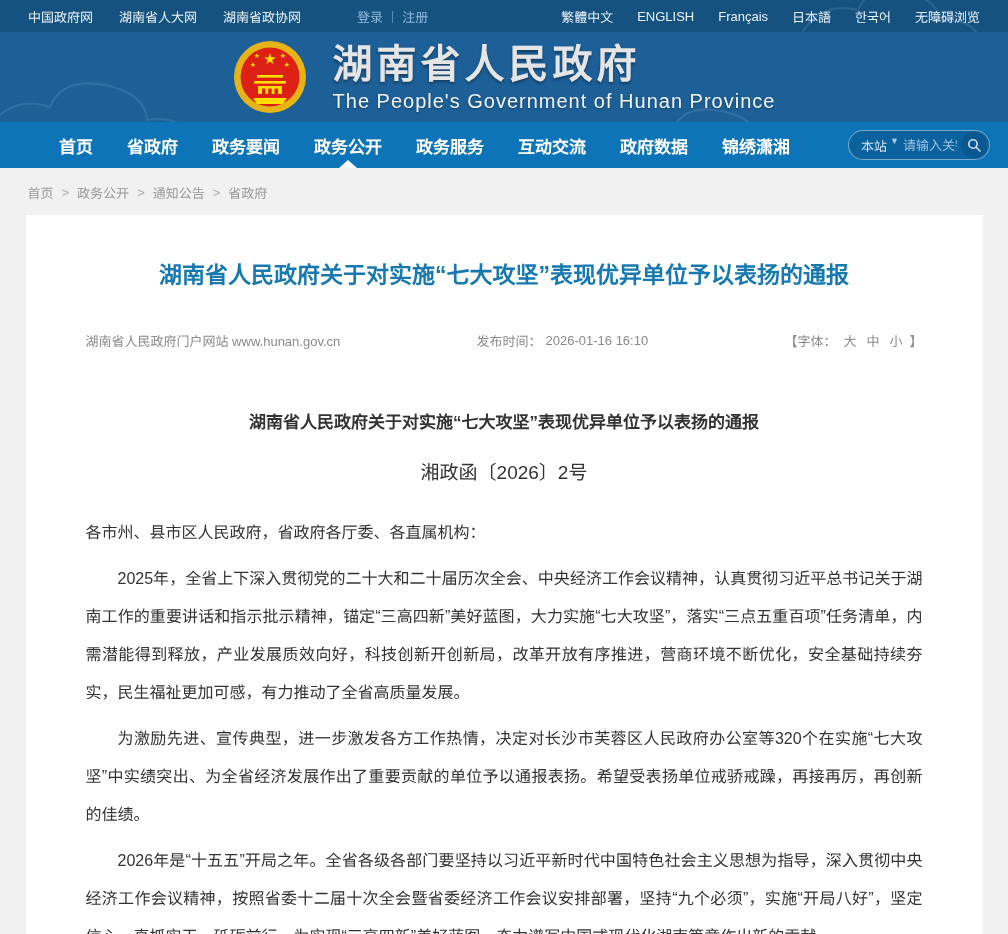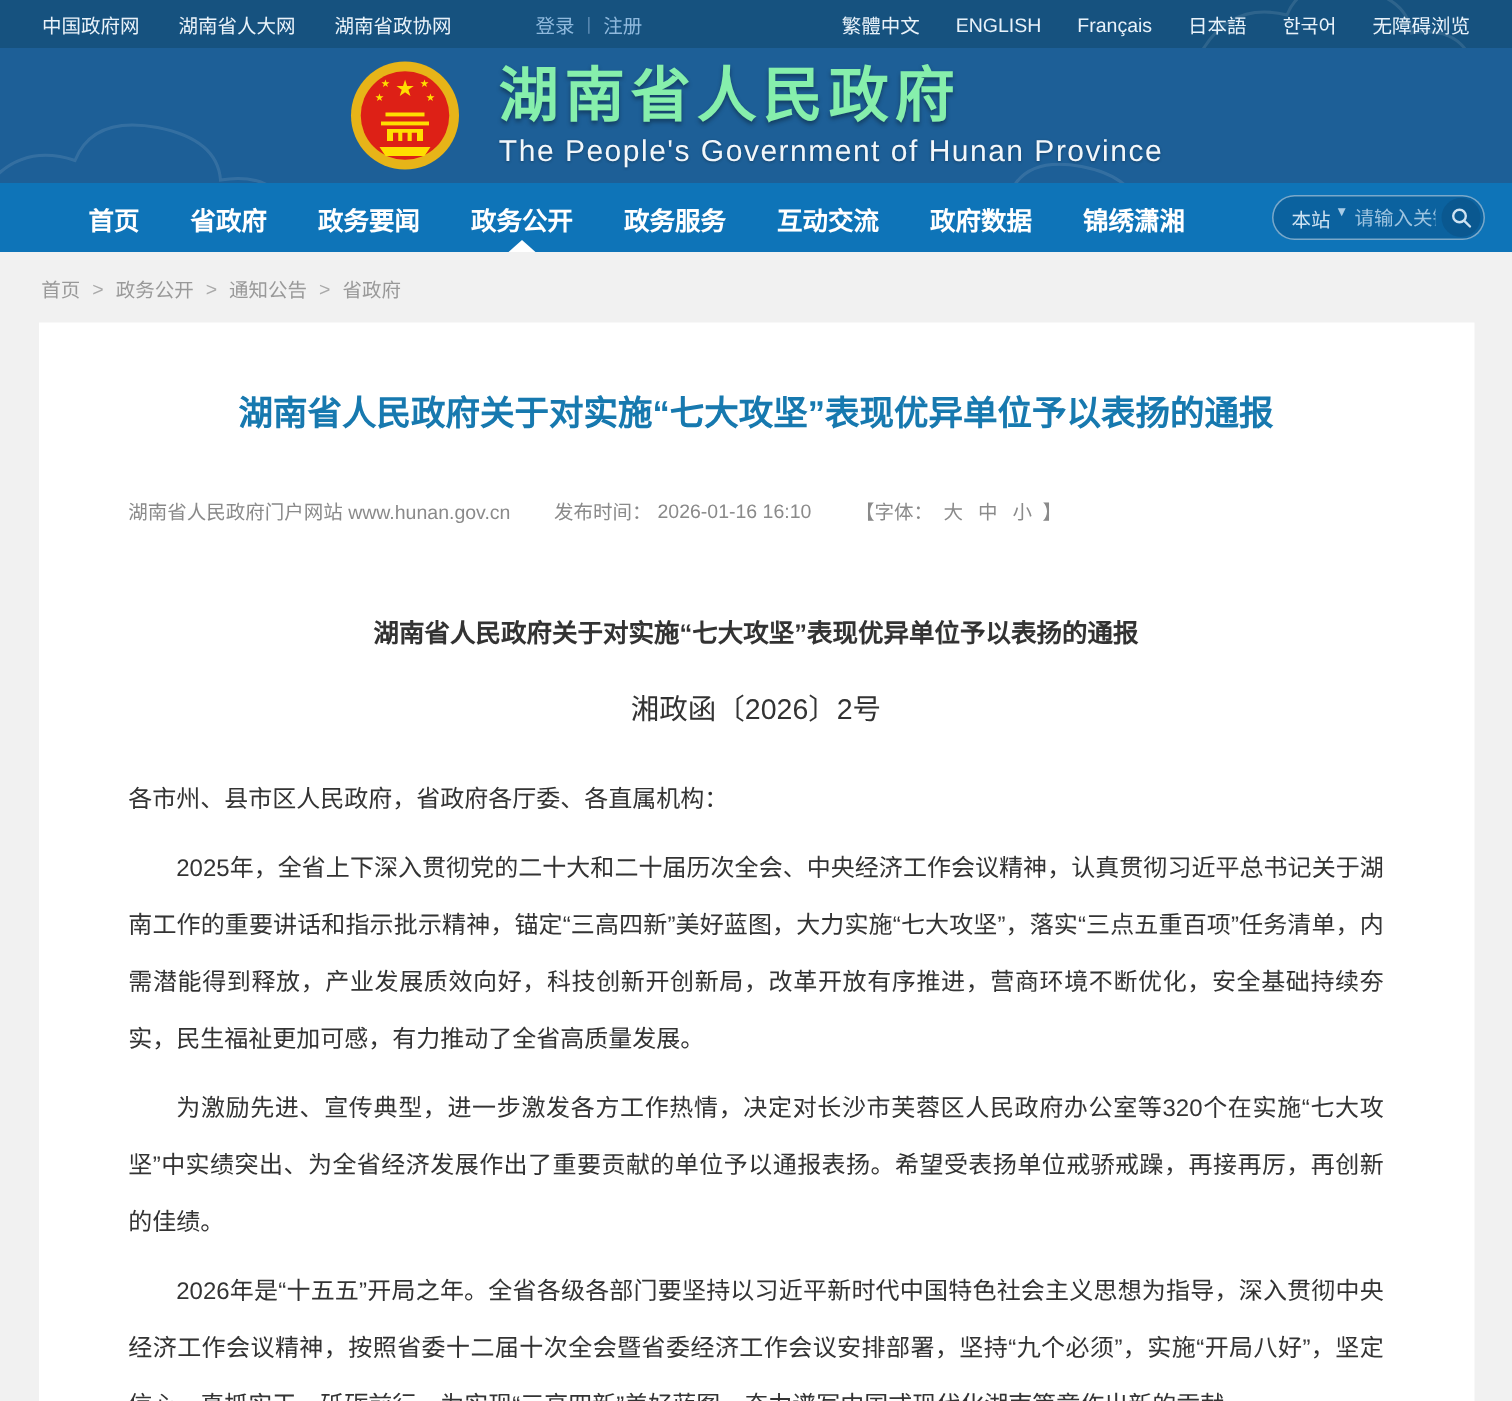"湖南省人民政府" .brand-cn { color: #86efac -> #e5e5e5 }
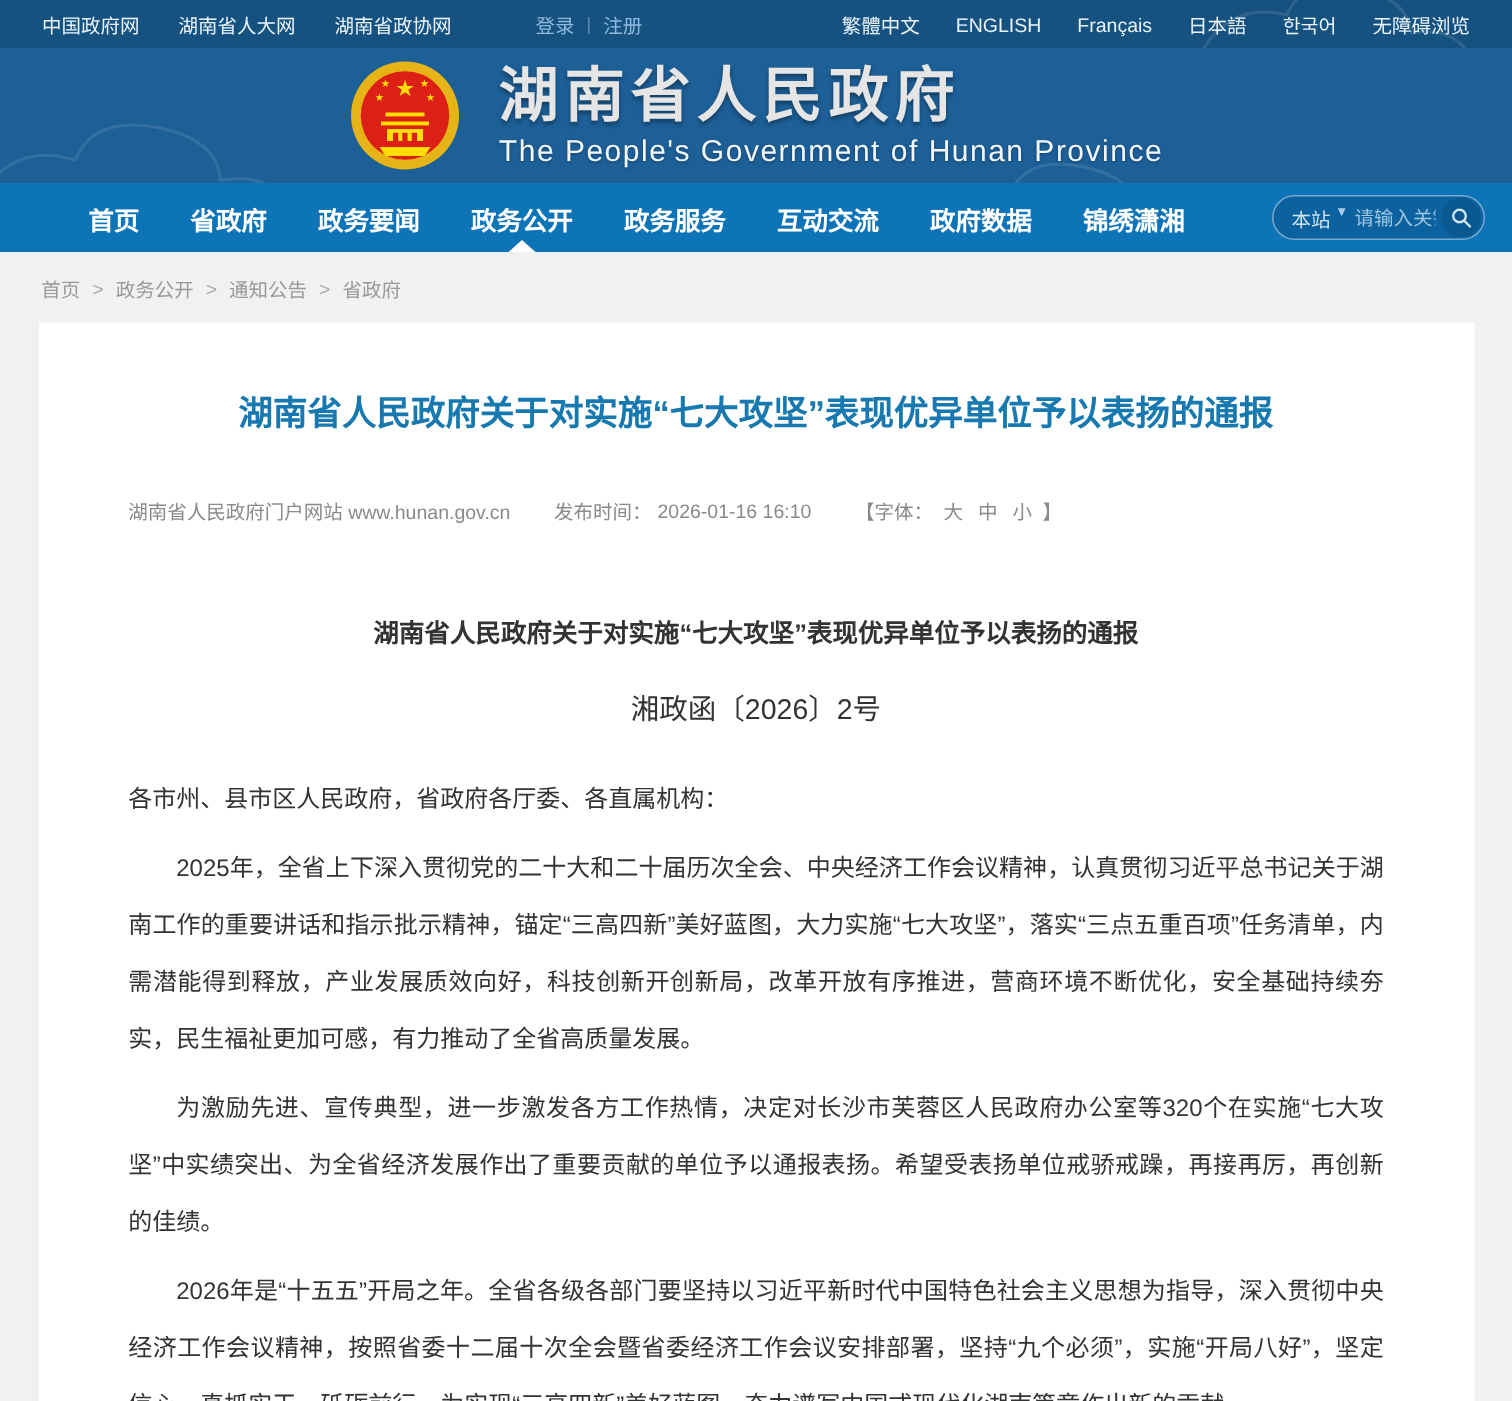"湖南省人民政府门户网站 www.hunan.gov.cn" .art-meta { justify-content: flex-start -> space-between }
